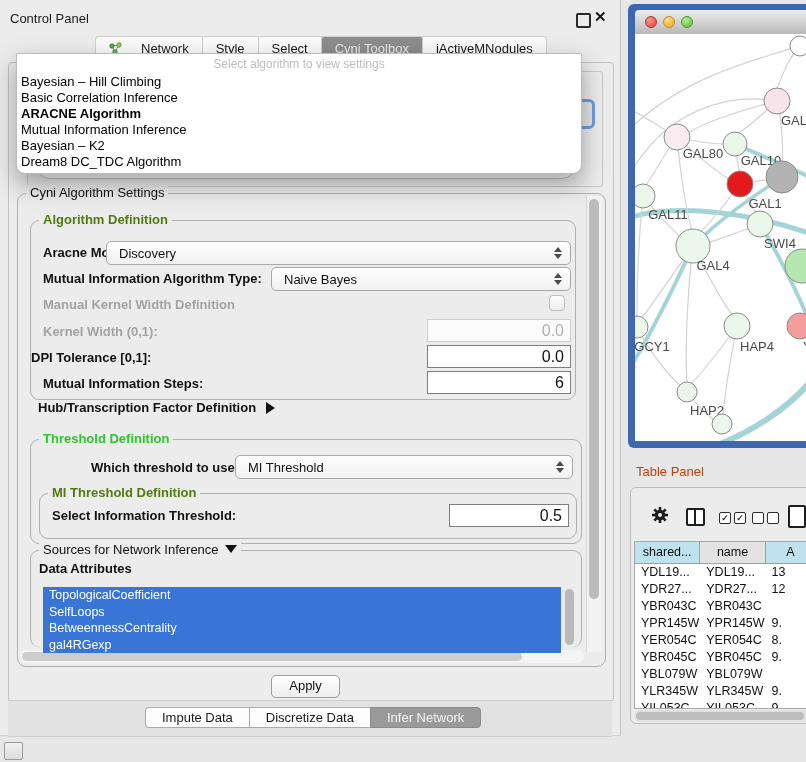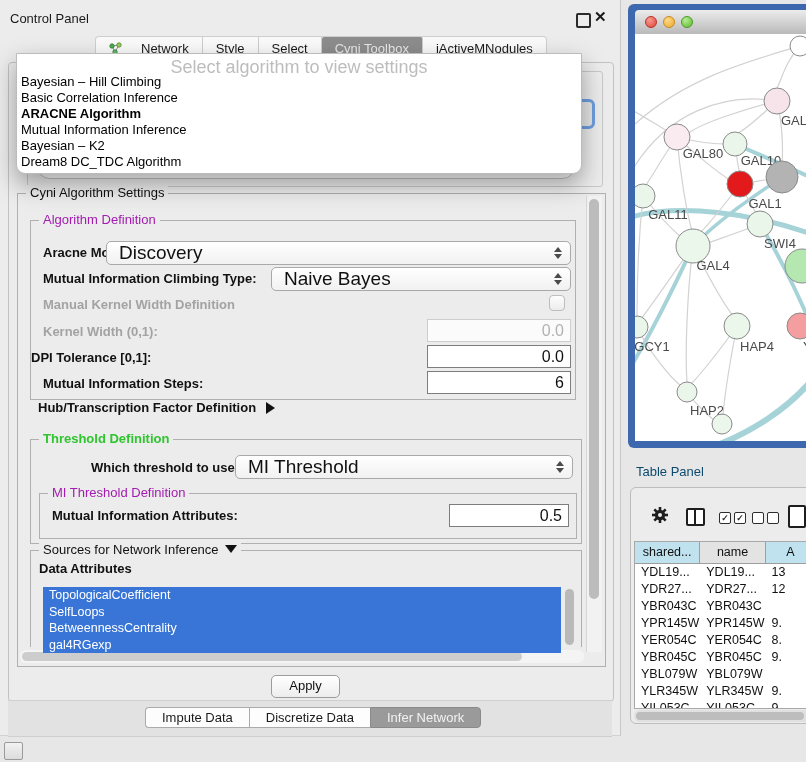"Select algorithm to view settings" .popup .ph { font-size: 18px -> 12px }
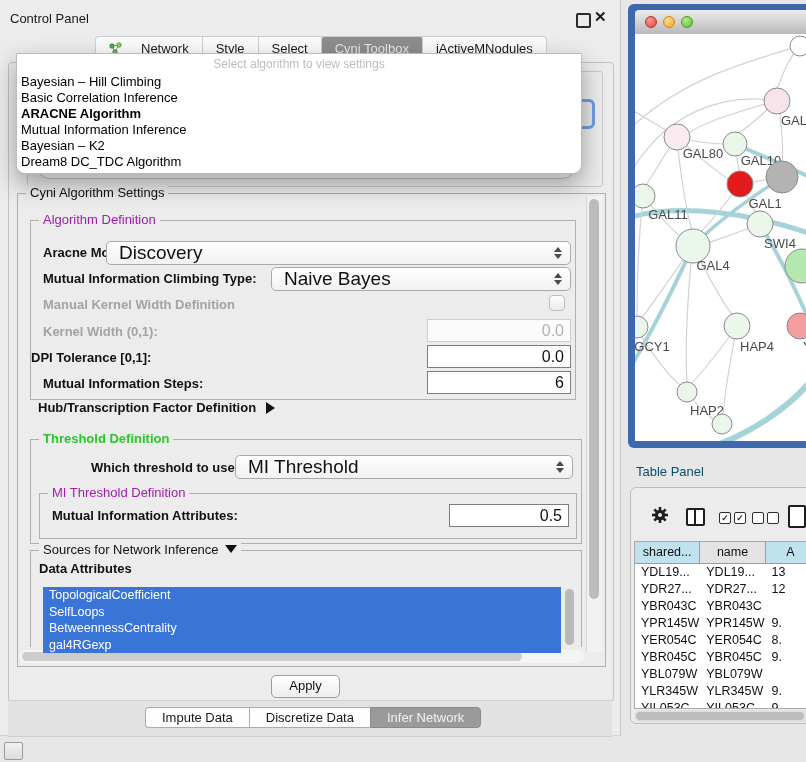"Cyni Algorithm Settings" .grp { border-radius: 0 -> 9px }
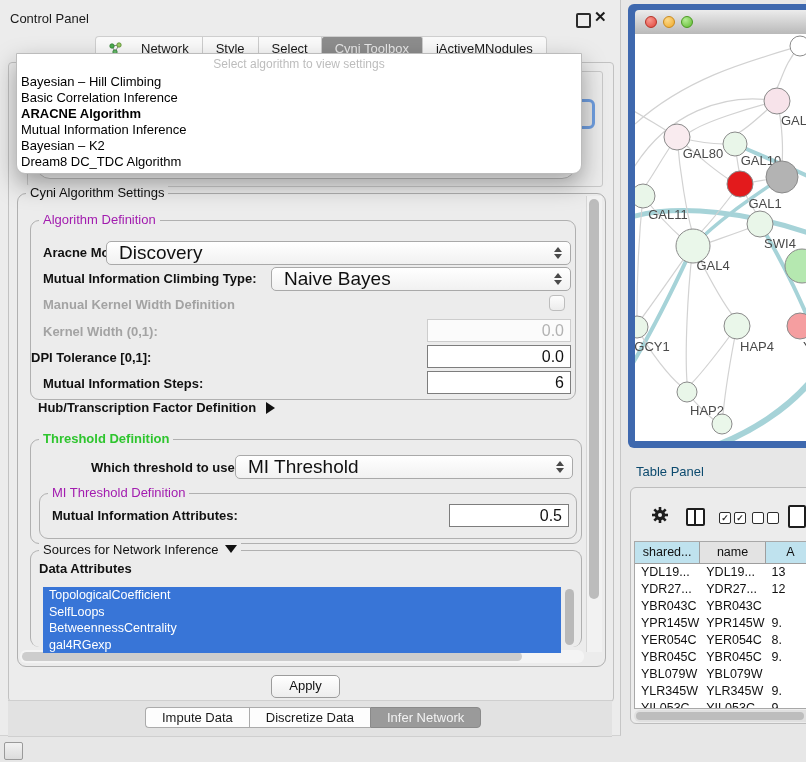"Algorithm Definition" .chip.blue { color: #a21caf -> #4d7c0f; font-weight: normal -> bold }
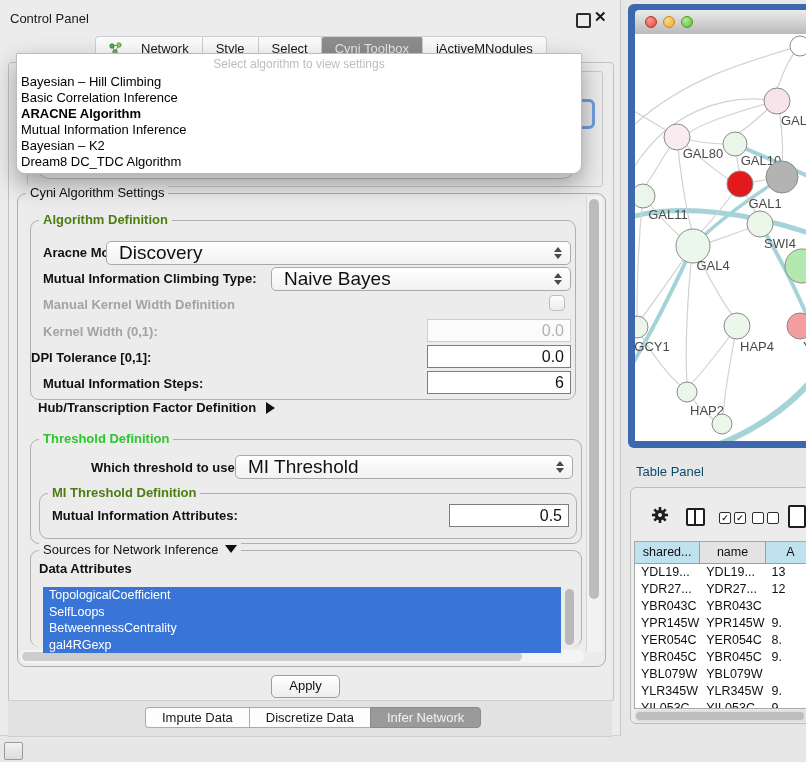"Discovery" .combo { font-size: 19px -> 13px }
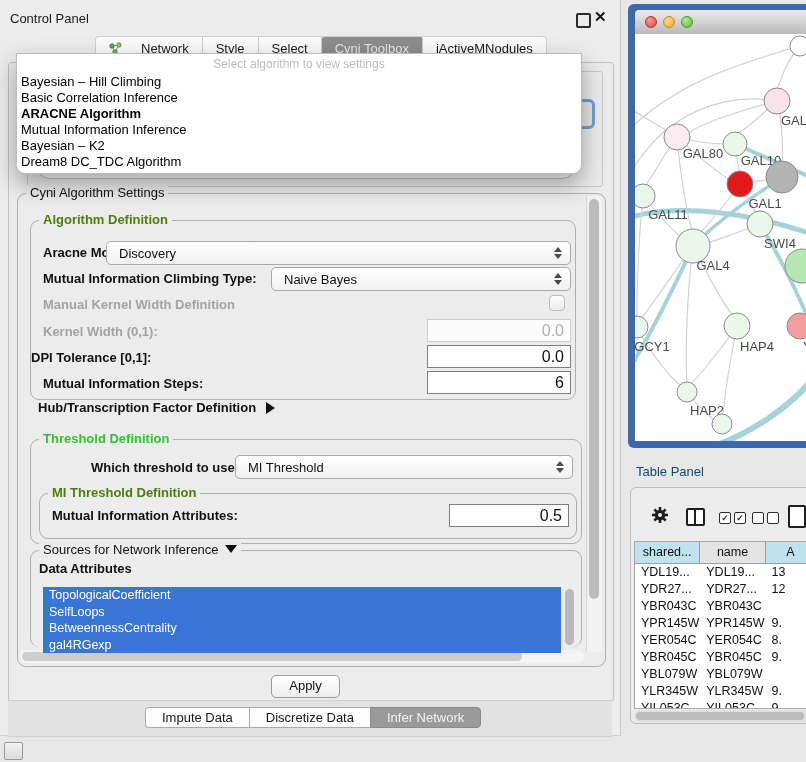"Mutual Information Climbing Type:" span.lbl { text: Climbing -> Algorithm }
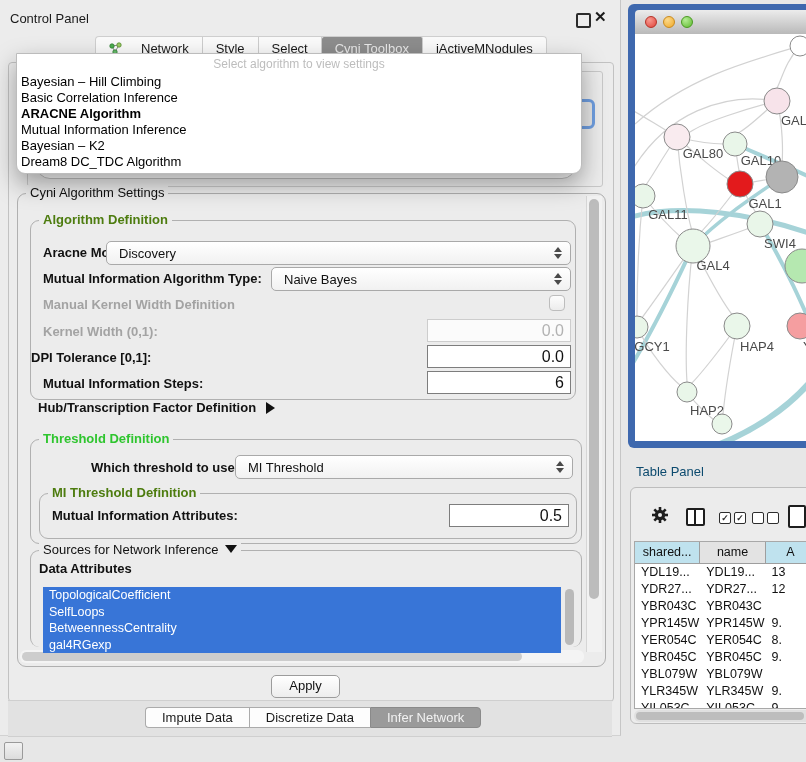"Table Panel" .tp-title { color: #0c4a6e -> #c2410c }
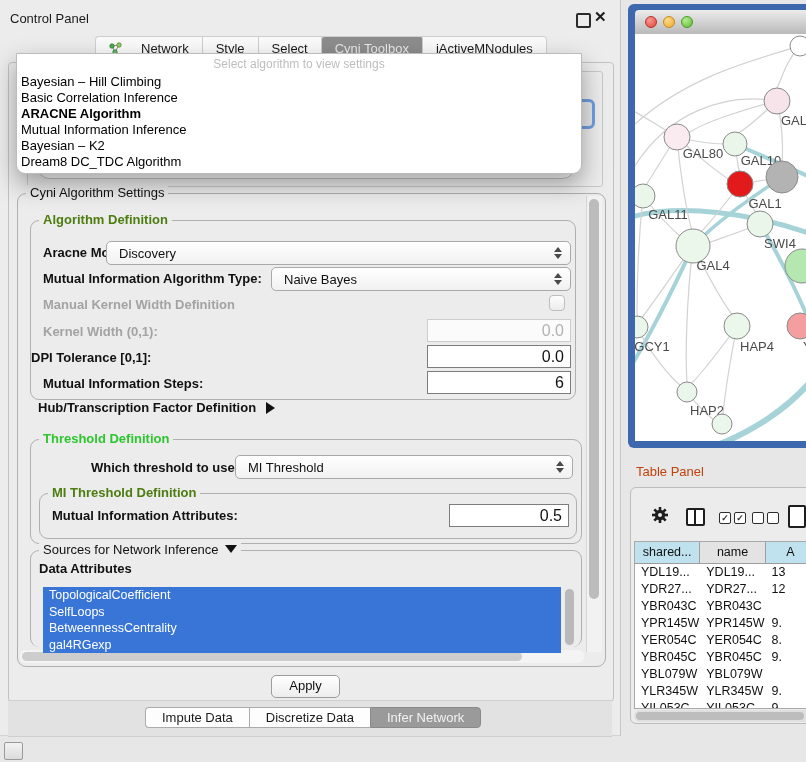"Mutual Information Attributes:" span.lbl { text: Mutual Information Attributes -> Select Information Threshold }
